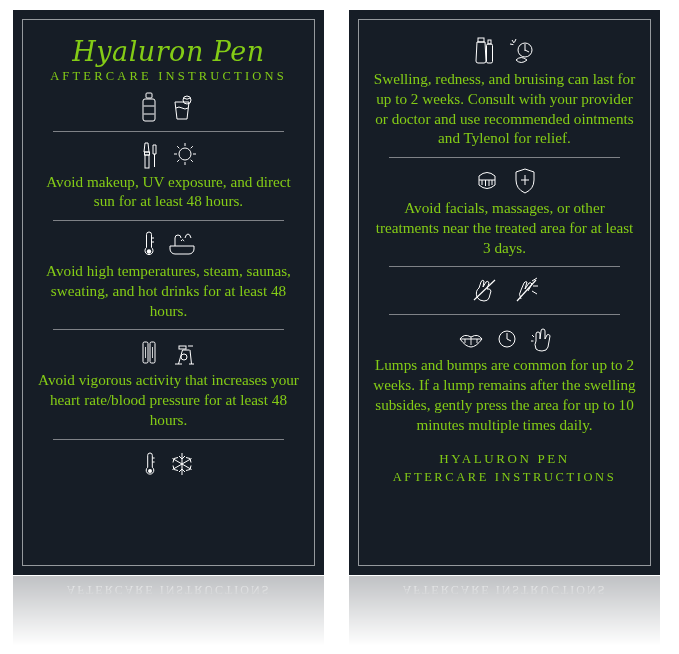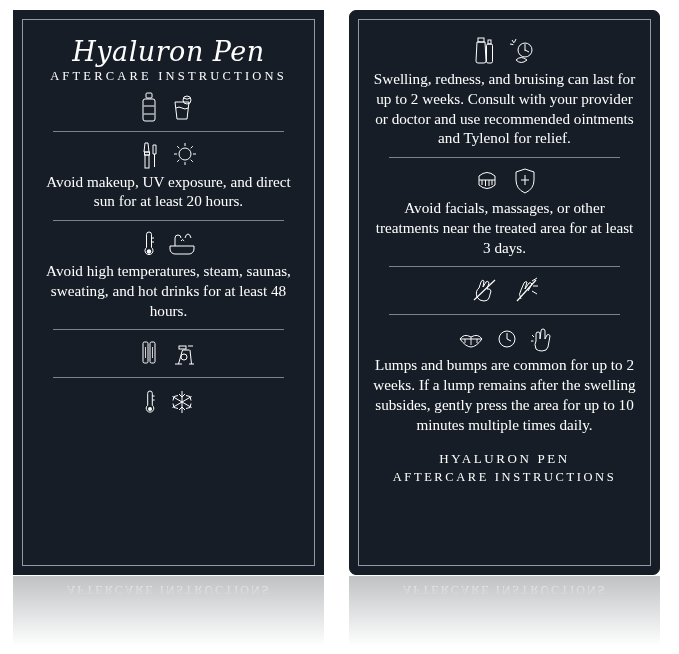"Hyaluron Pen" .card { color: #ffffff -> #84cc16 }
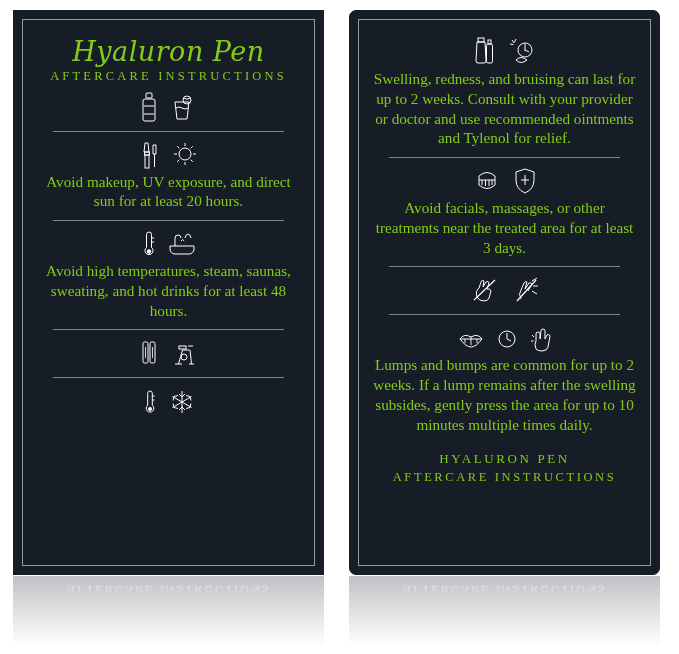"Swelling, redness, and bruising can" #card-right { border-radius: 7px -> none }
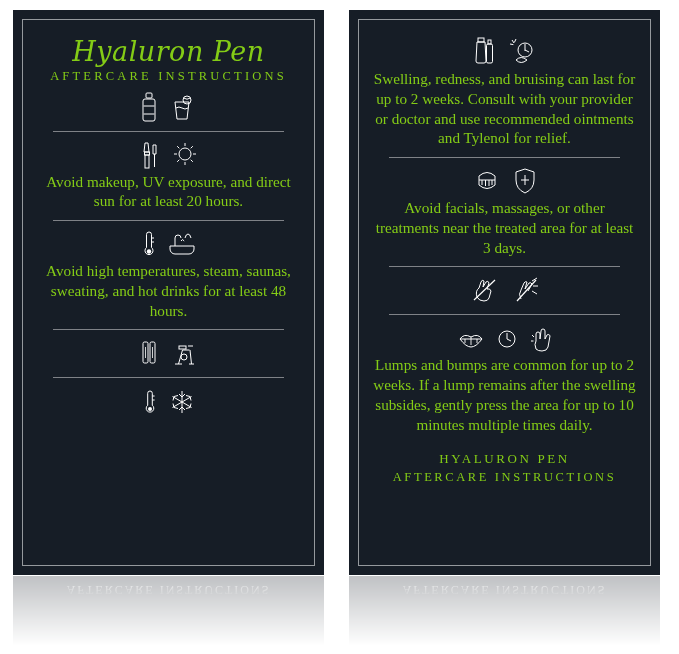"Avoid makeup, UV exposure, and" div.tip { text: 20 -> 48 }
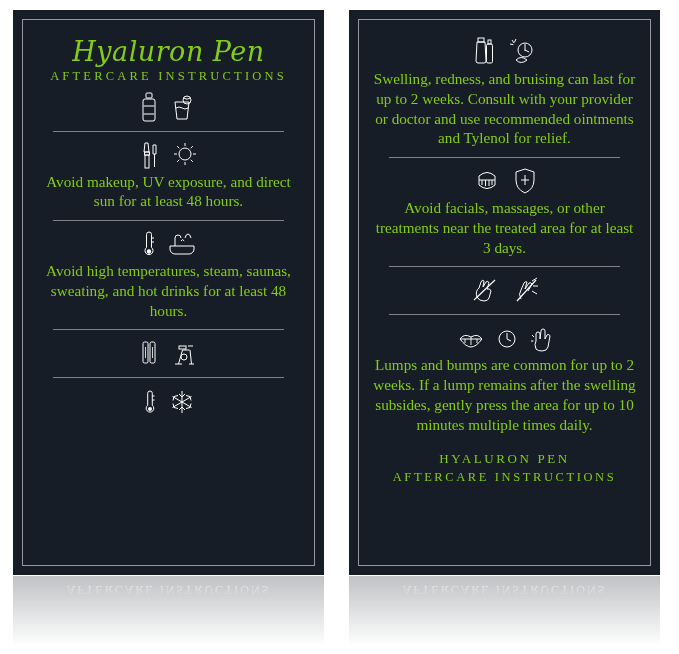"Avoid vigorous activity that increases" div.tip { html: none -> <div>Avoid vigorous activity that increases your heart rate/blood pressure for at least 48 hours.</div> }
